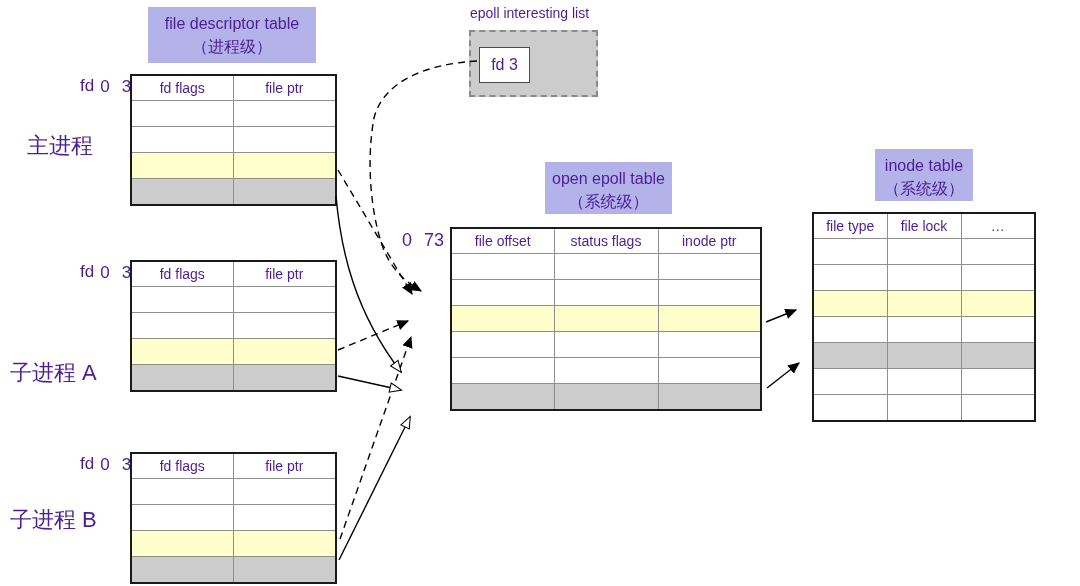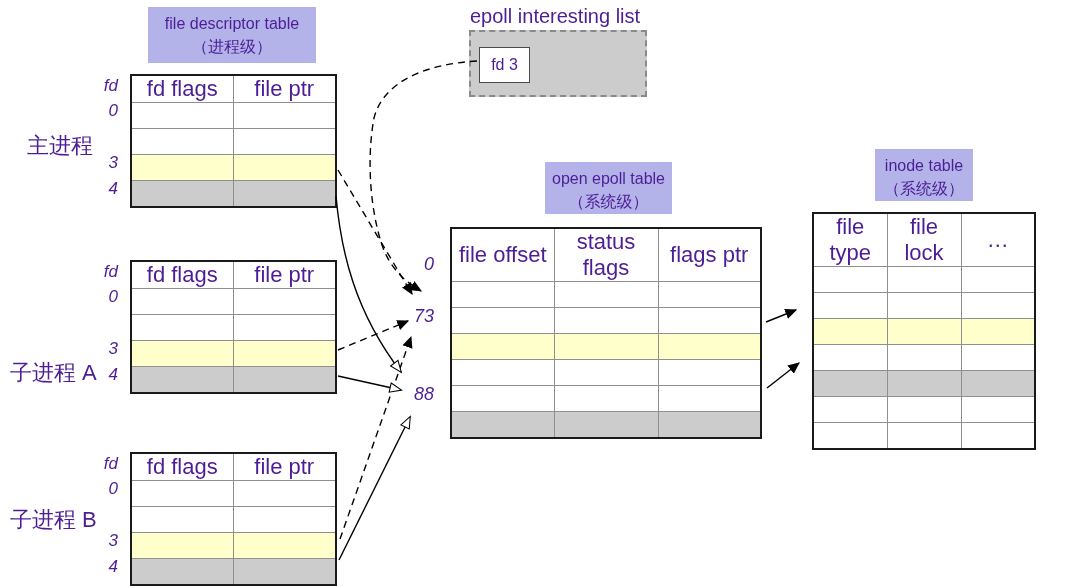"epoll interesting list" .epoll-title { font-size: 20px -> 14px }
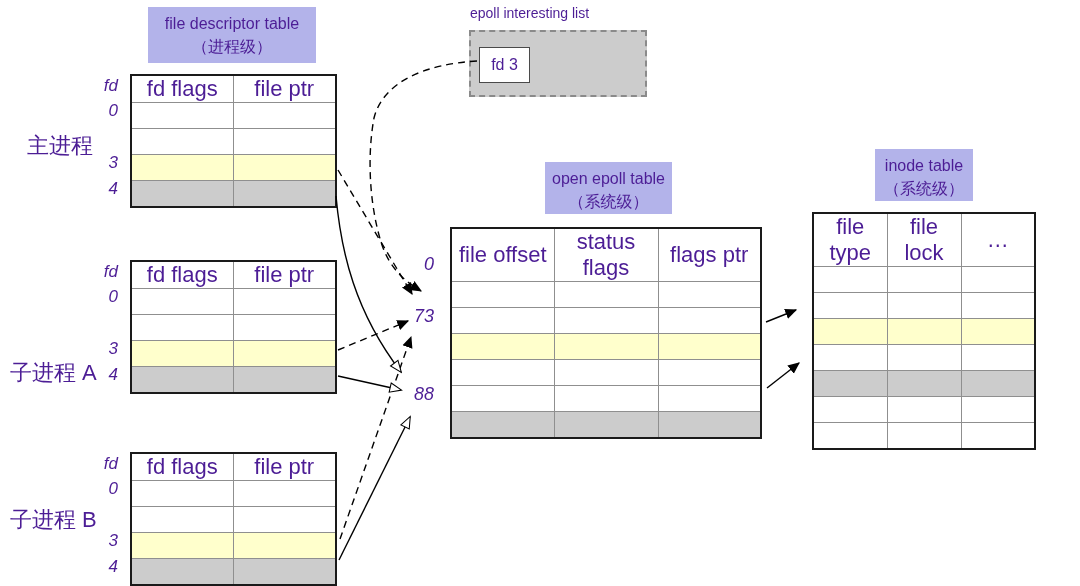"fd 3" div.epoll-box { width: 178px -> 129px }
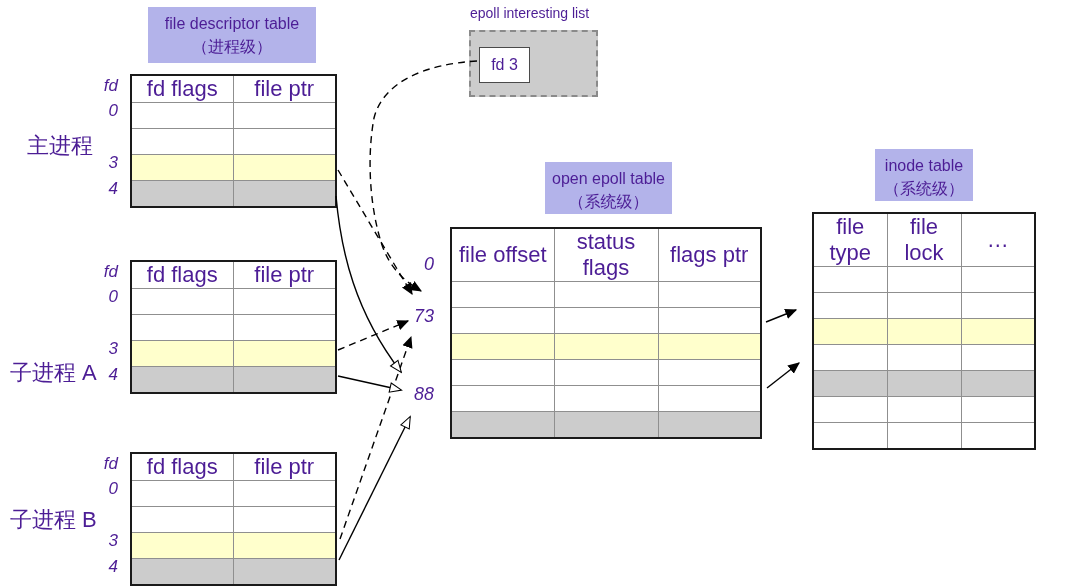"fd" .strip { flex-direction: column -> row; font-style: italic -> none }
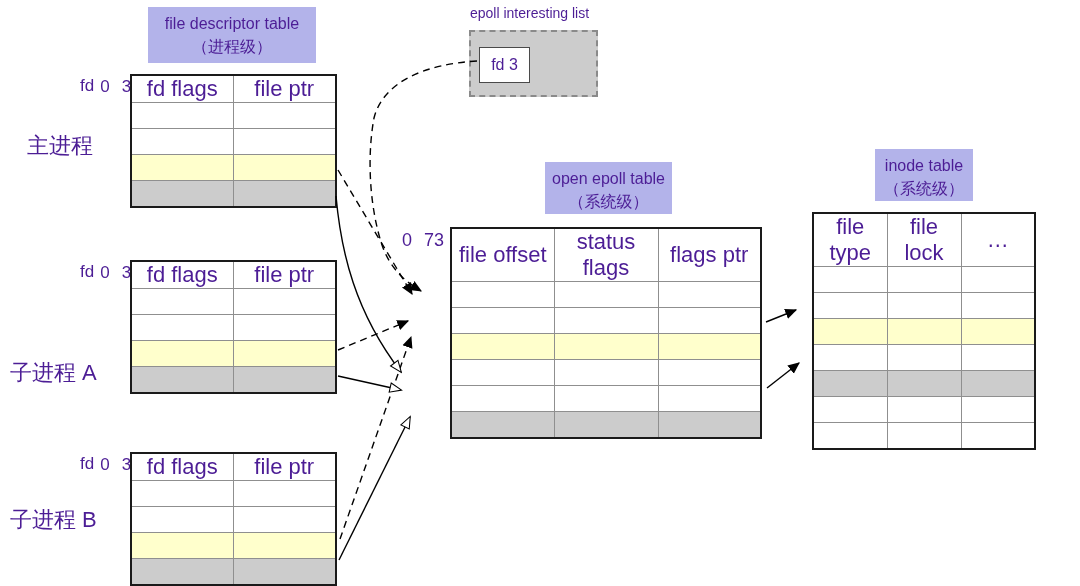"fd flags" table.tbl th { font-size: 22px -> 14px }
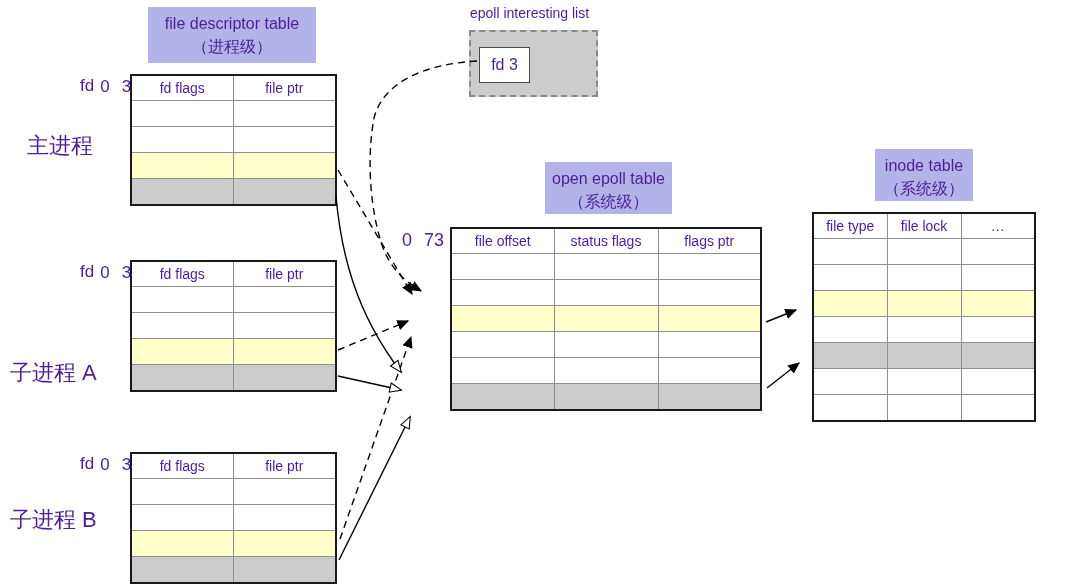"flags ptr" th { text: flags -> inode }
